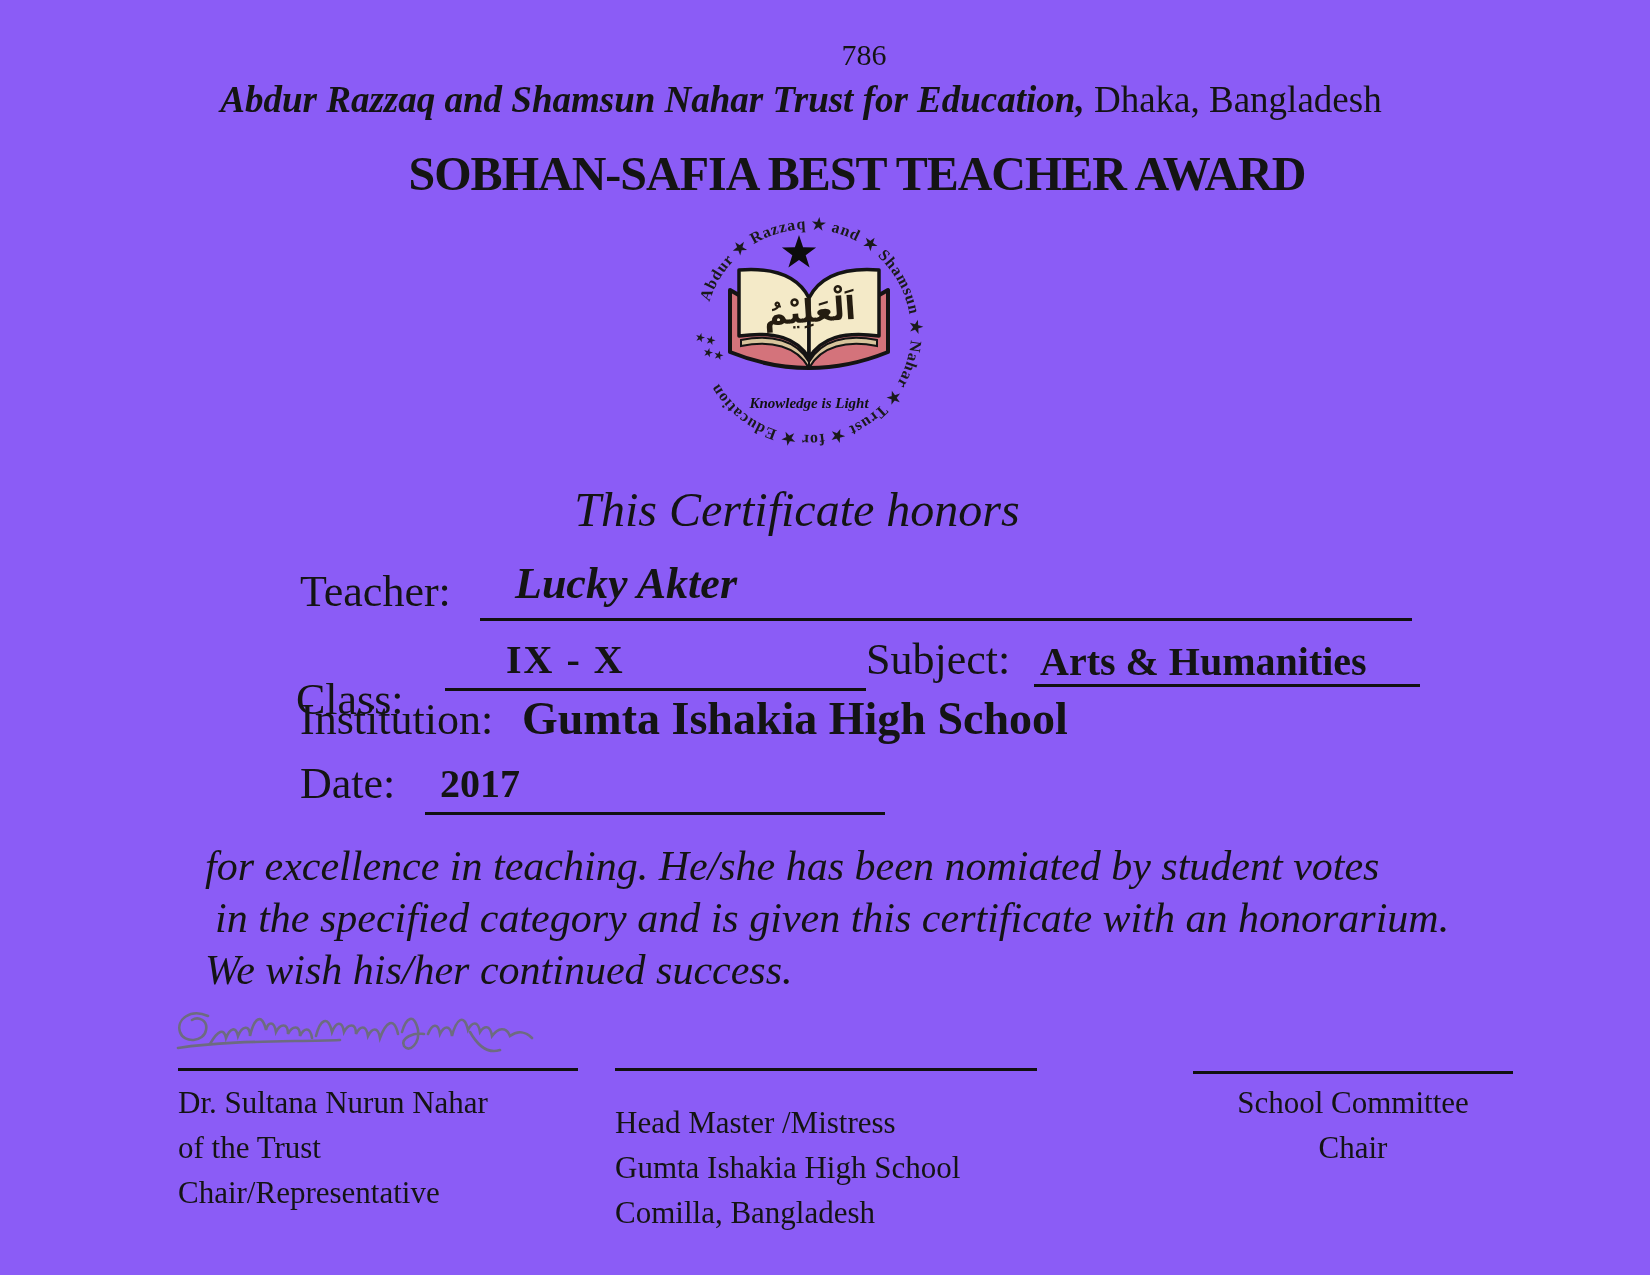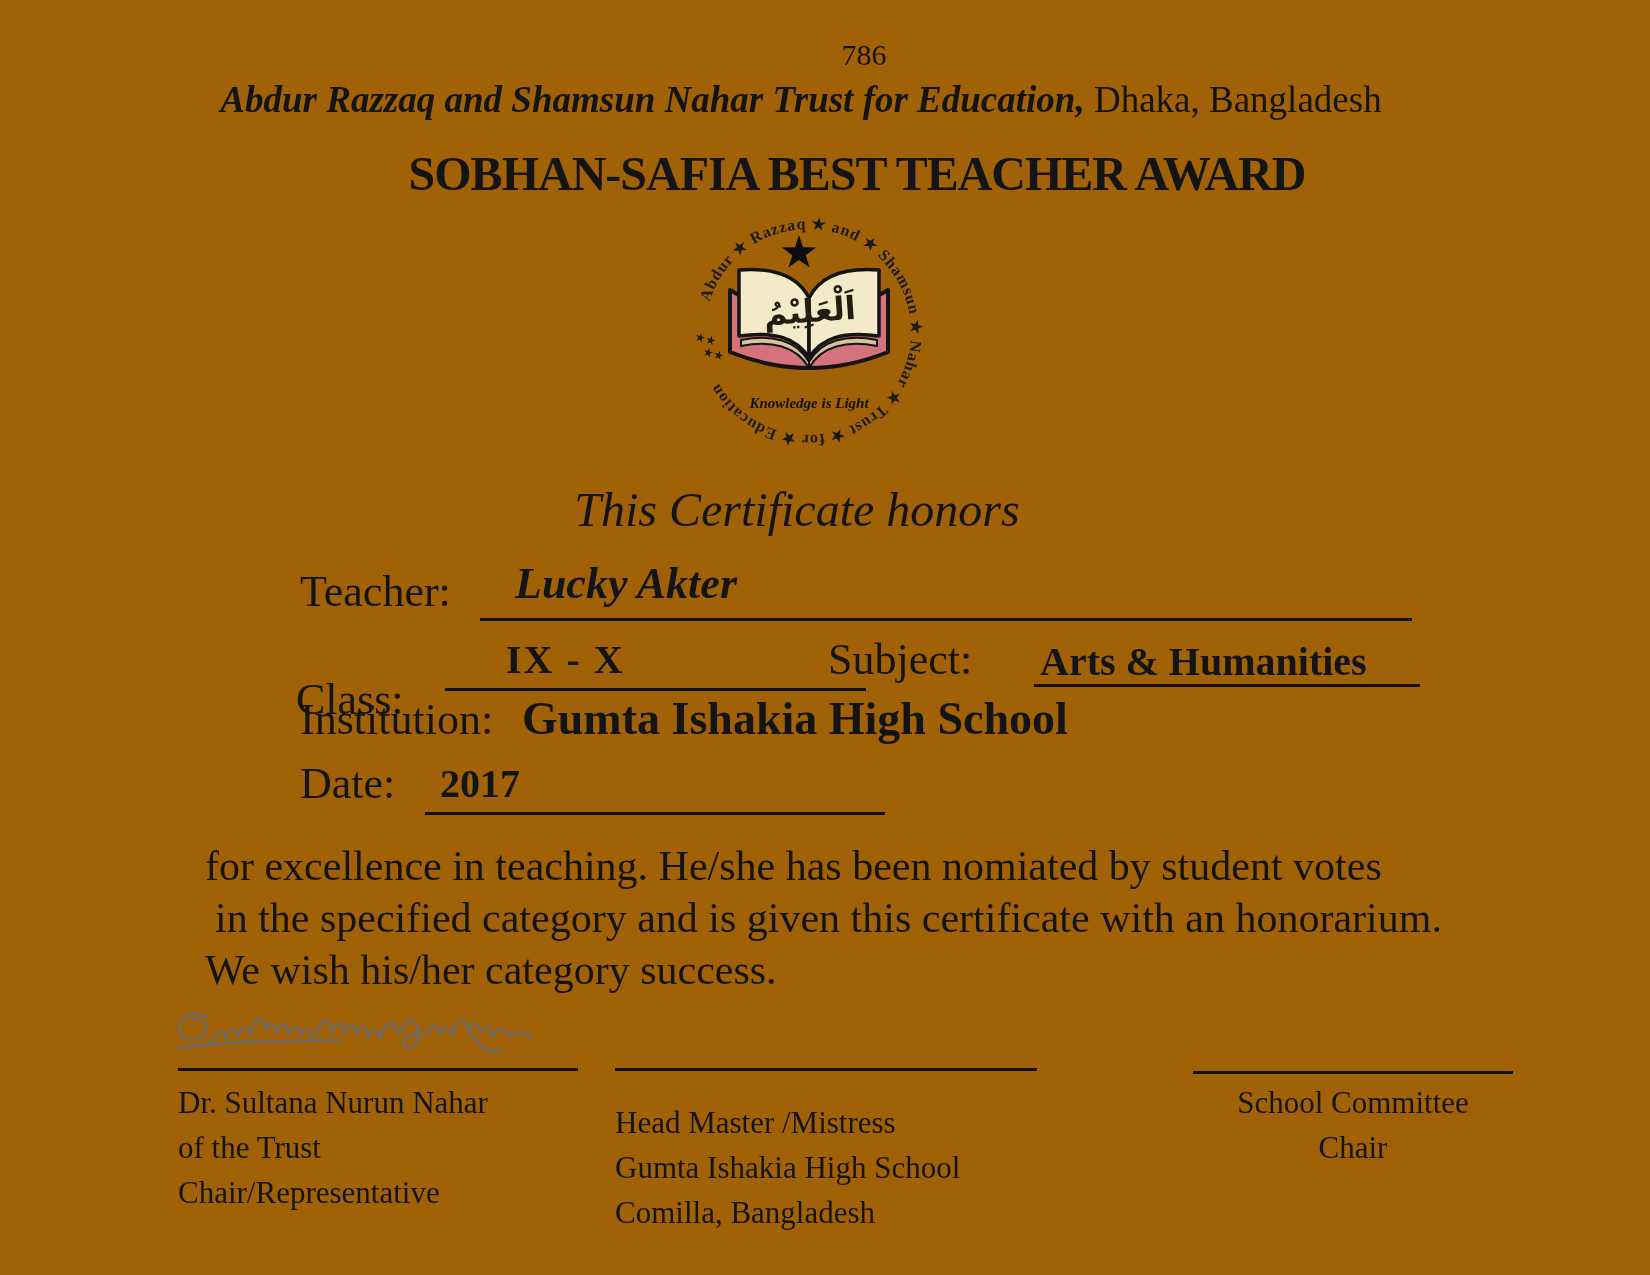"786" .page { background: #a16207 -> #8b5cf6 }
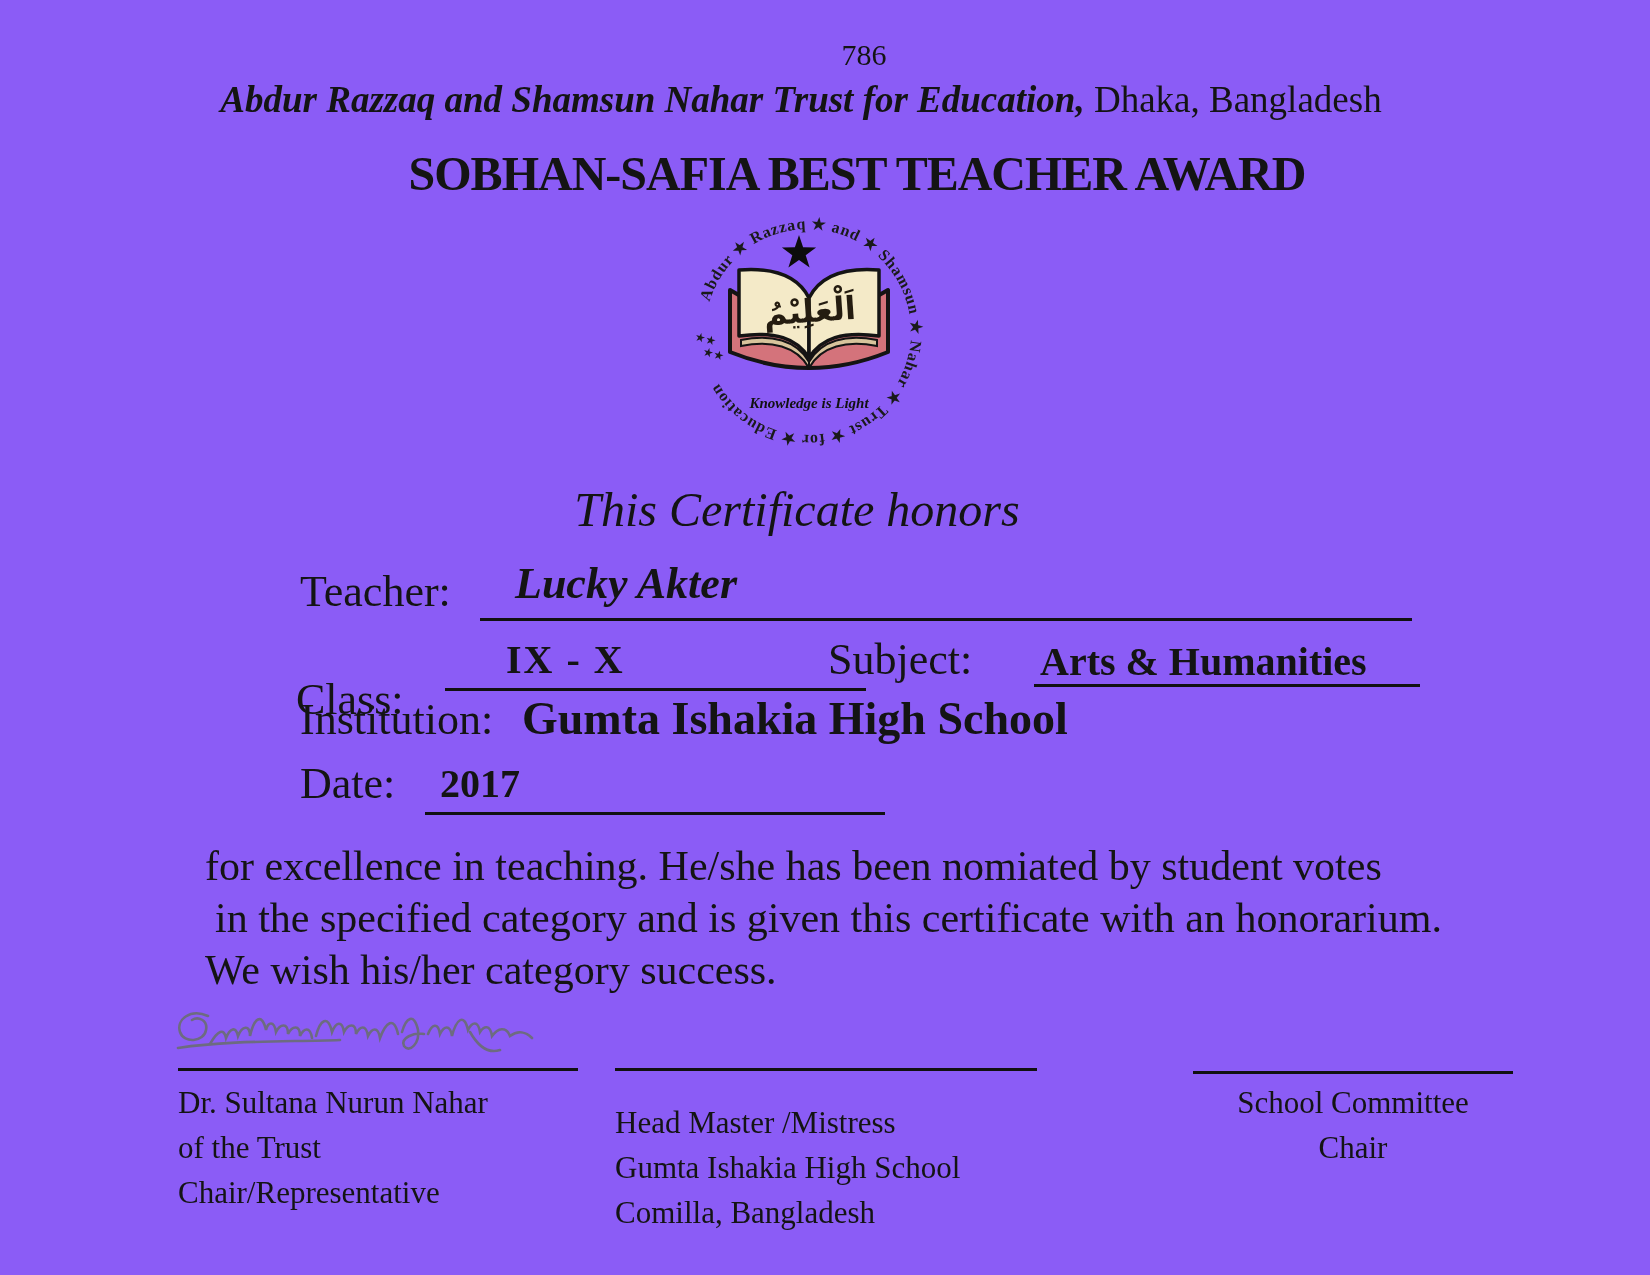"Subject:" div.abs { left: 828px -> 866px }
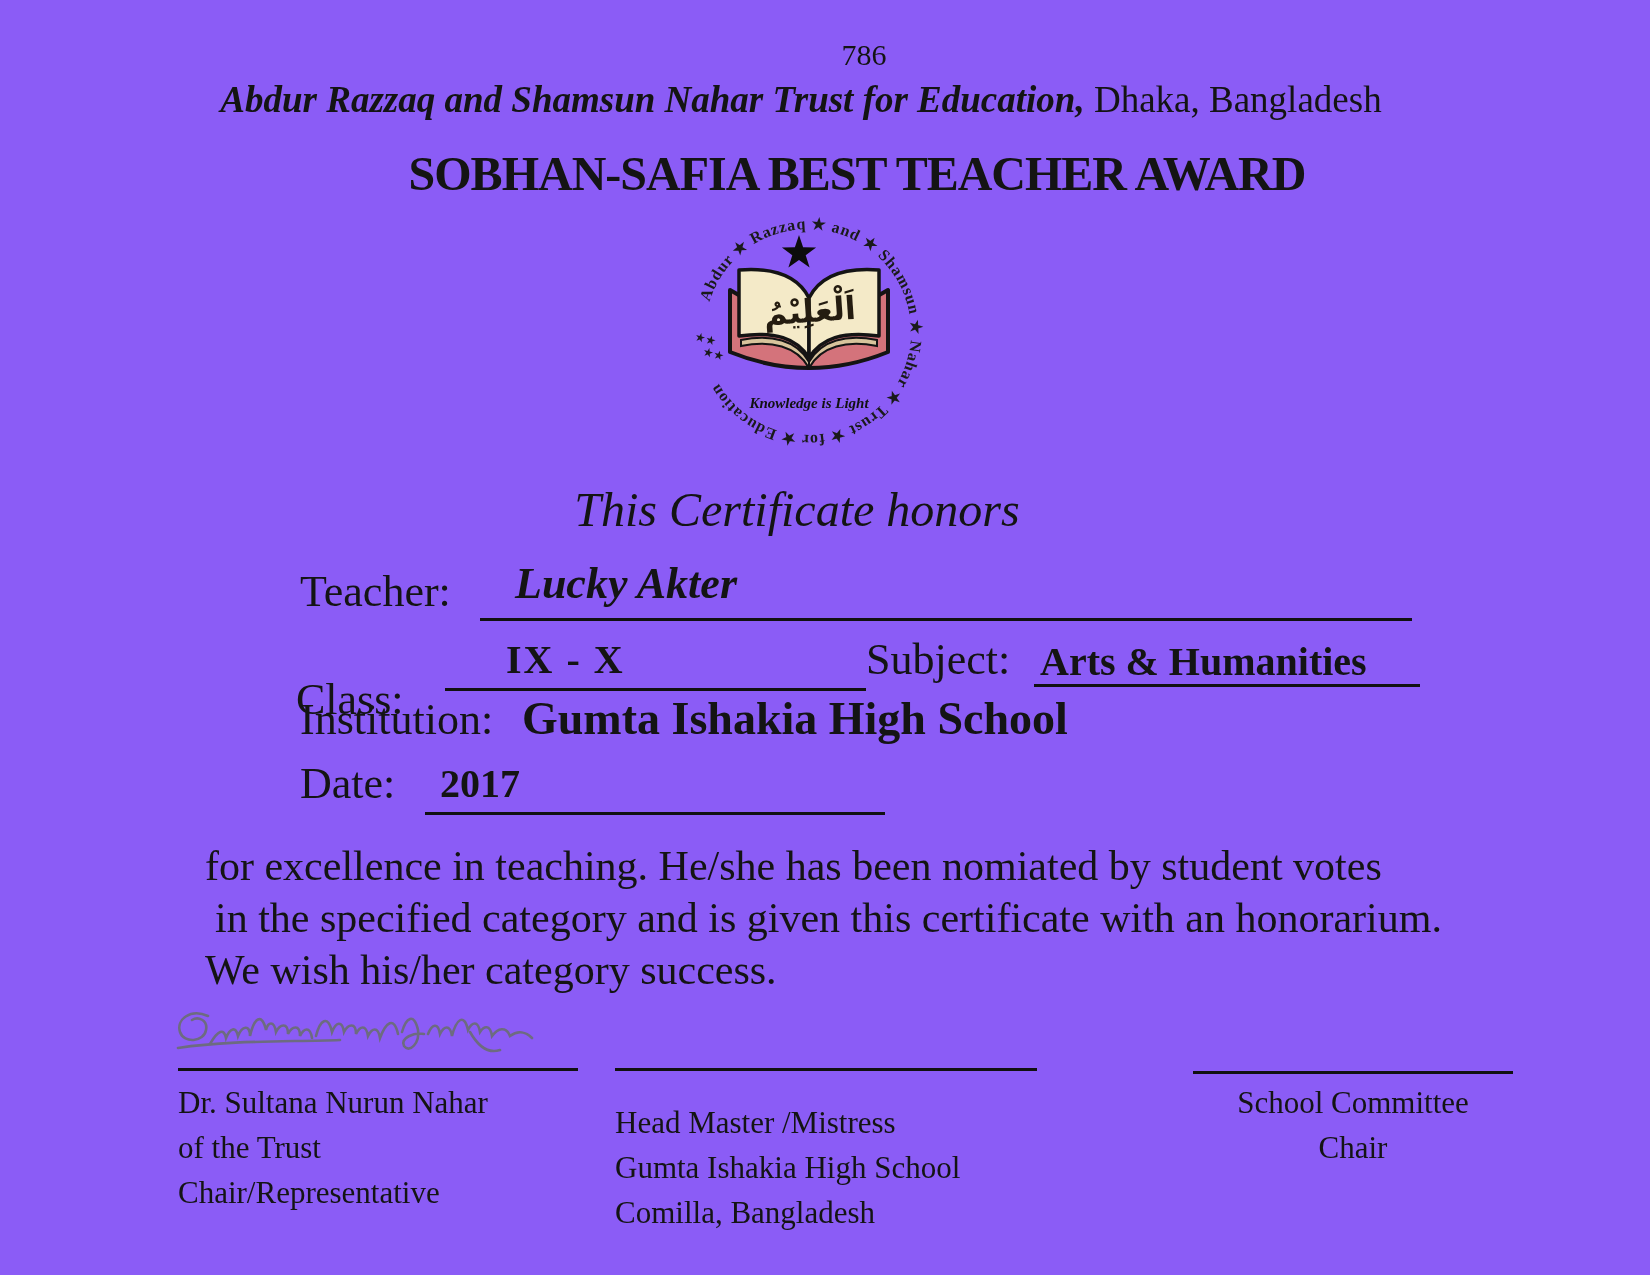"for excellence in teaching. He/she" .cite { font-style: none -> italic }
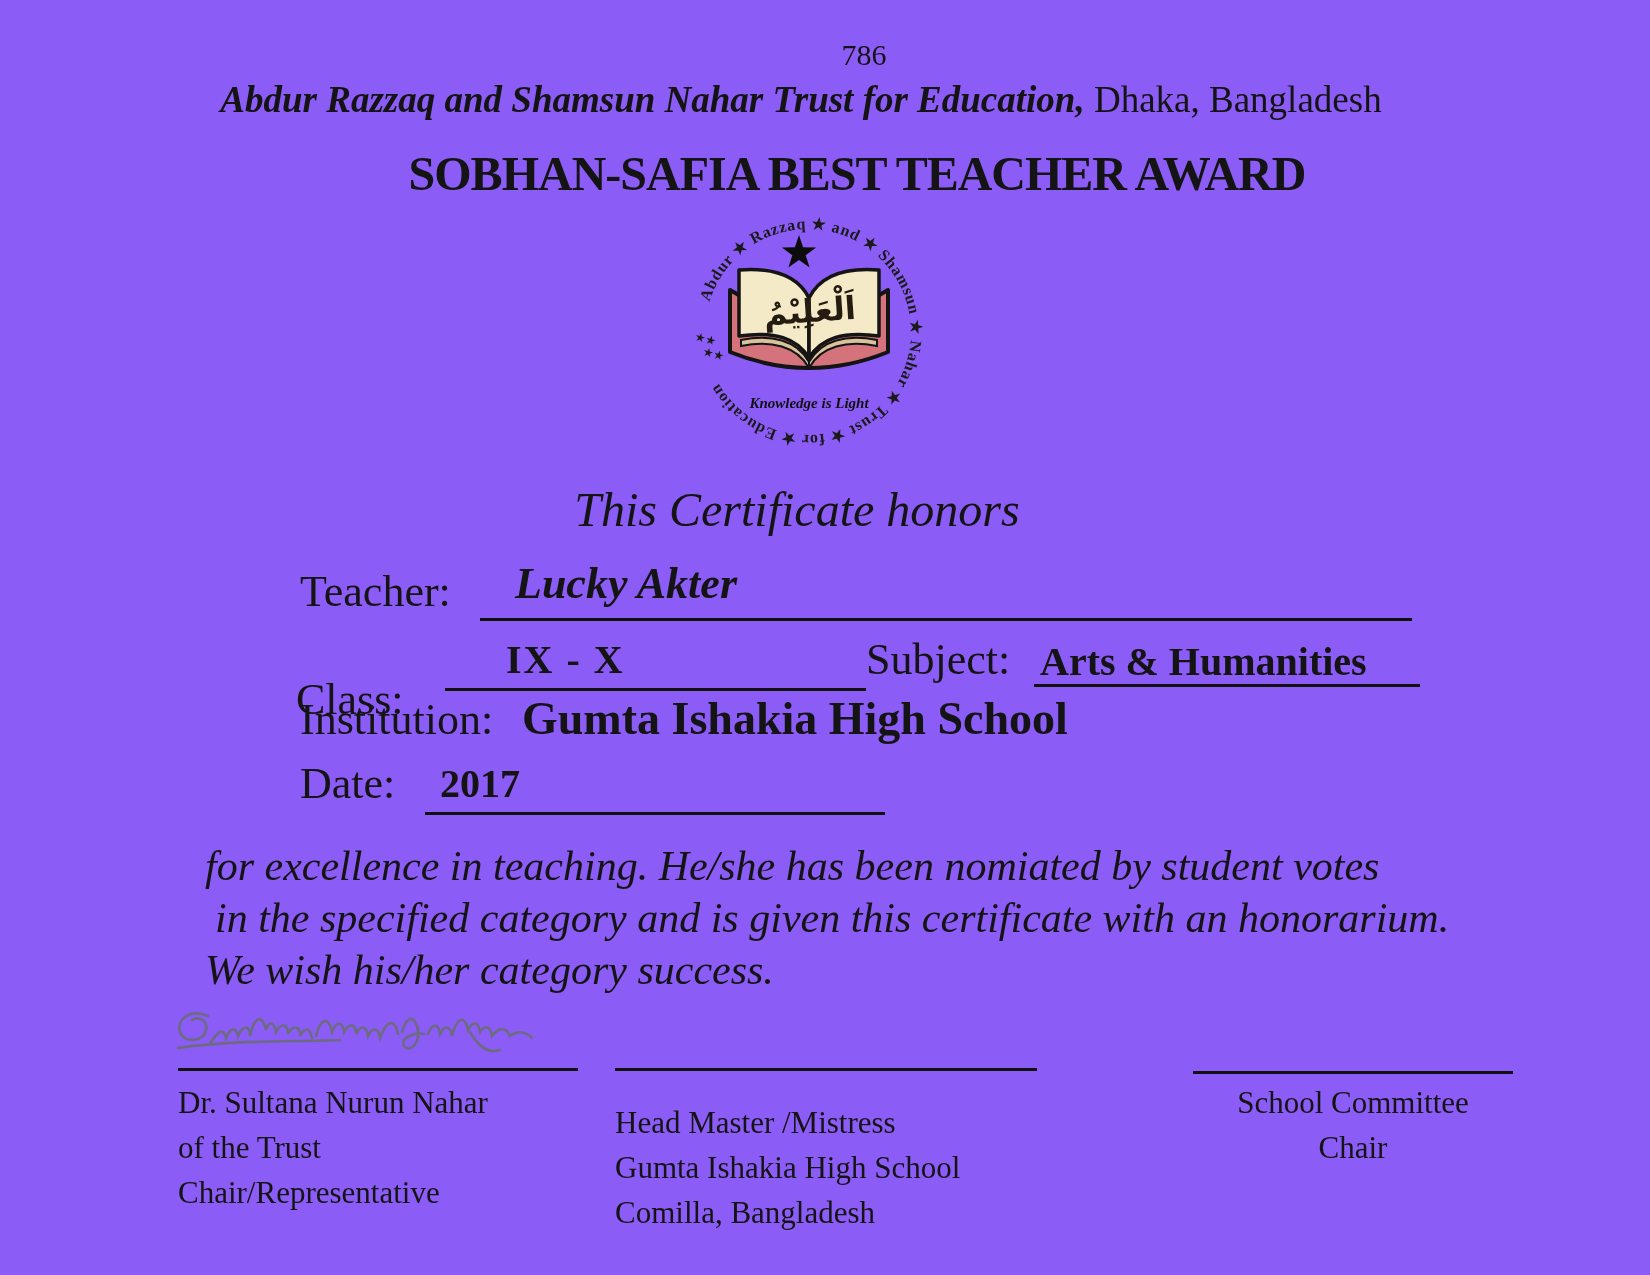"We wish his/her category success." div { text: category -> continued }
